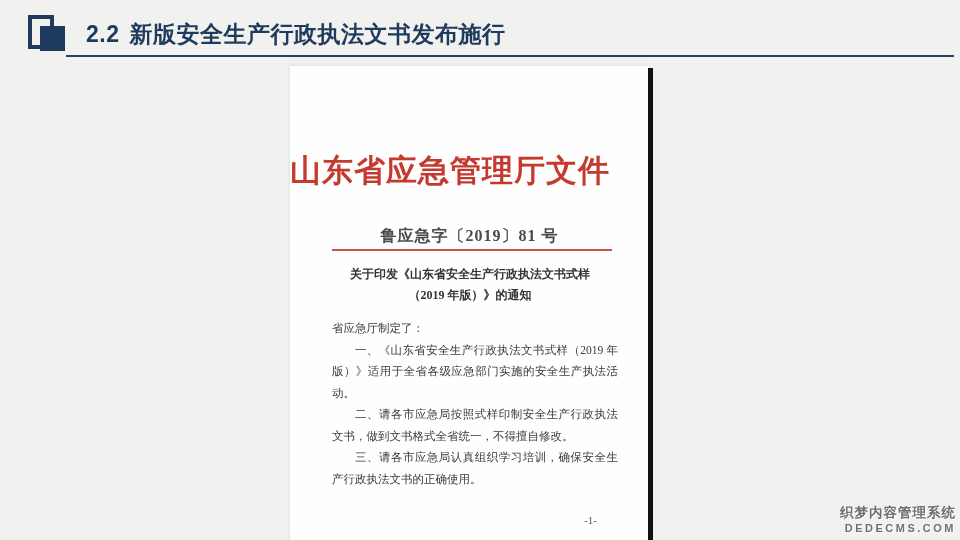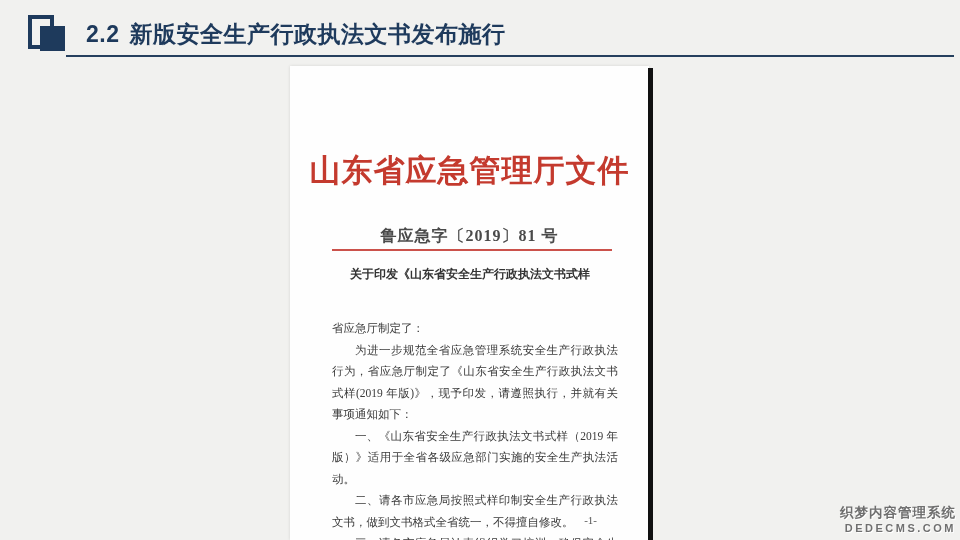"山东省应急管理厅文件" .doc-agency { text-align: center -> left }
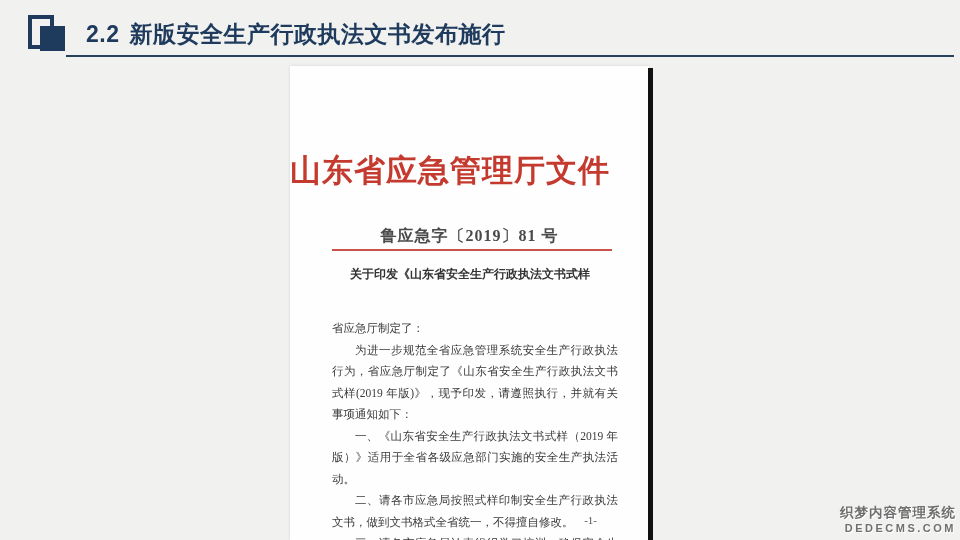"（2019 年版）》的通知" div { html: none -> <div>（2019 年版）》的通知</div> }
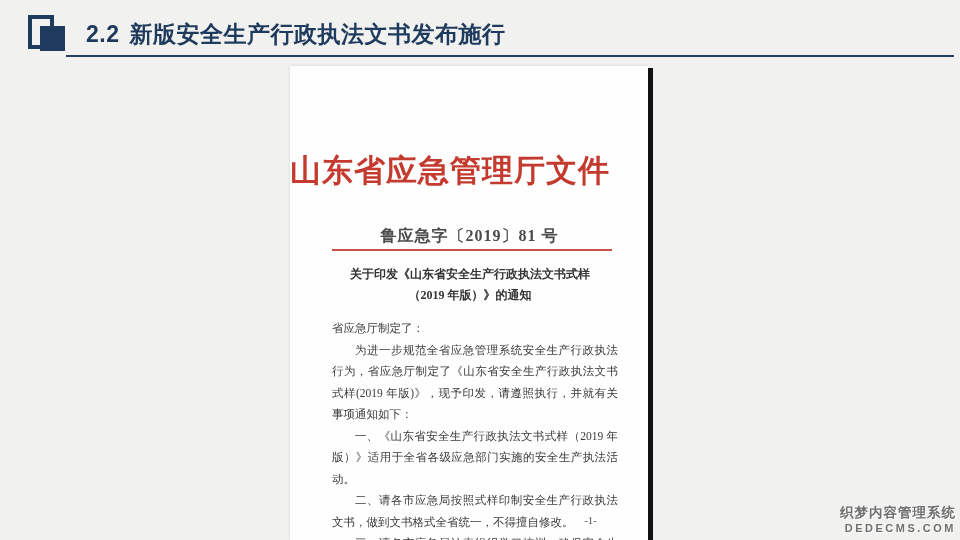"为进一步规范全省应急管理系统安全生产行政执法行为，省应急厅制定了《山东省安全生产" p.indent { html: <p>为进一步规范全省应急管理系统安全生产行政执法行为，省应急厅制定了《山东省安全生产行政执法文书式样(2019 年版)》，现予印发，请遵照执行，并就有关事项通知如下：</p> -> none }
